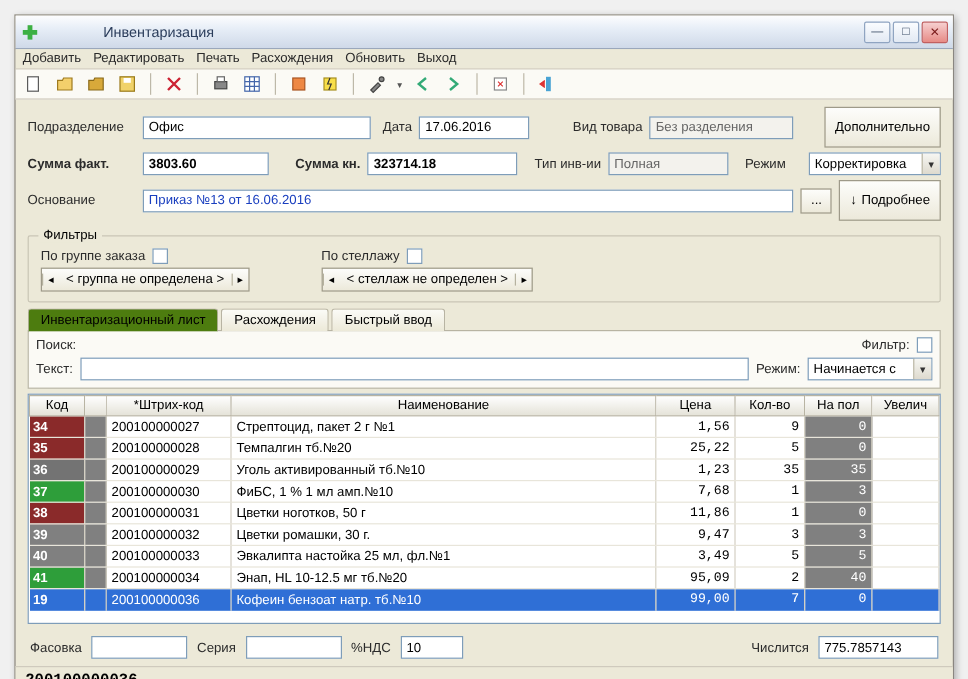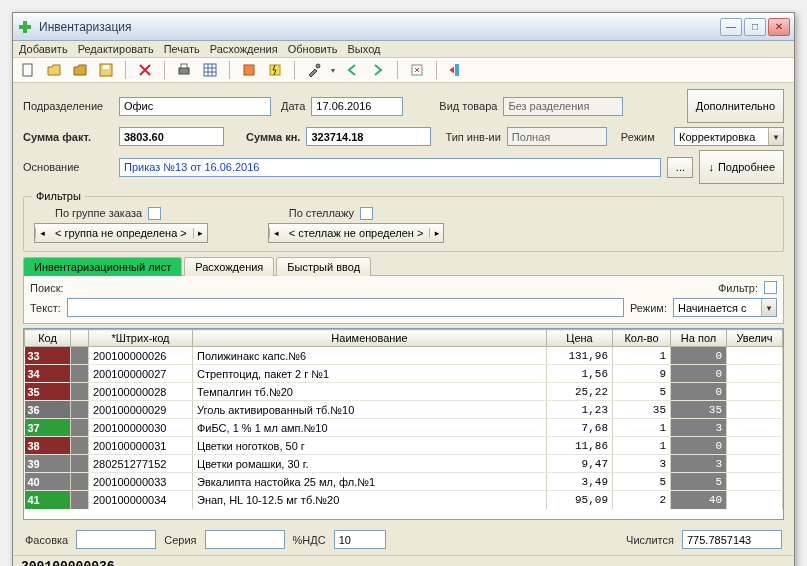"Инвентаризация" .titlebar { gap: none -> 47px }
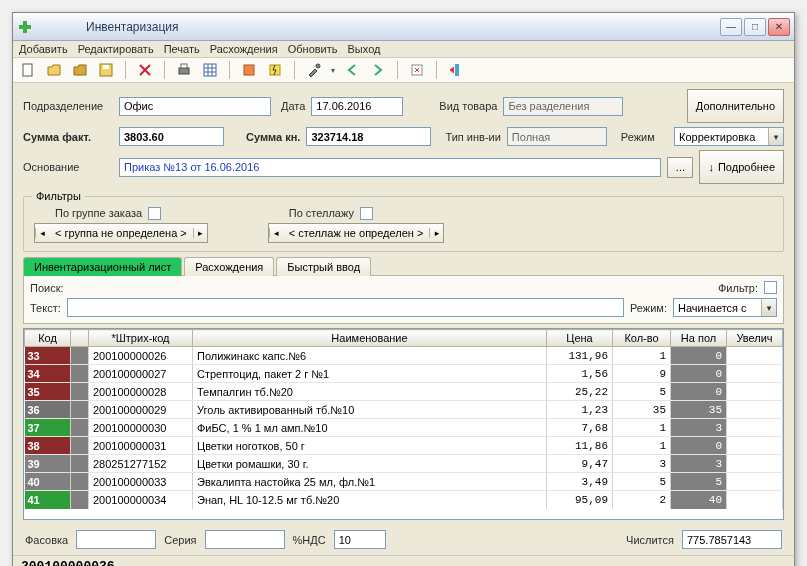"Офис" input.input { width: 152px -> 190px }
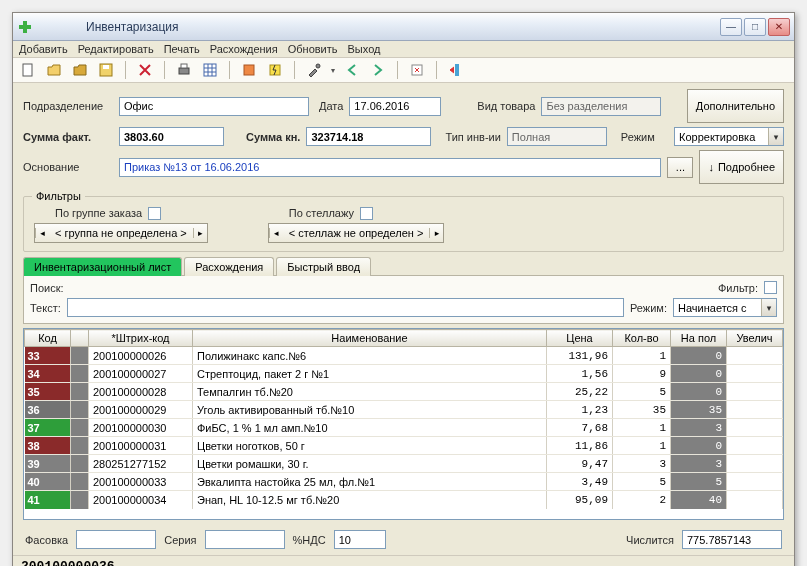"По группе заказа" .chkrow { align-items: none -> center; margin-left: 21px -> none }
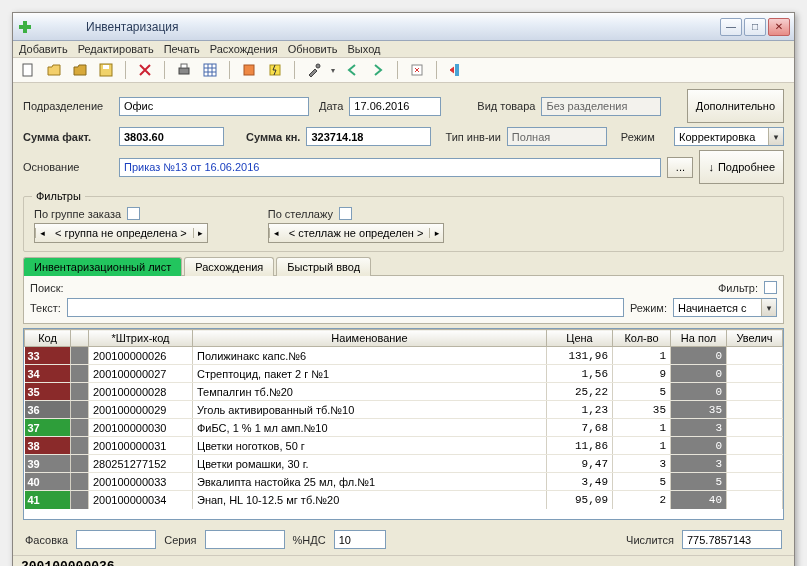"Инвентаризационный лист" .tab.active { background: #22c55e -> #4d7c0f }
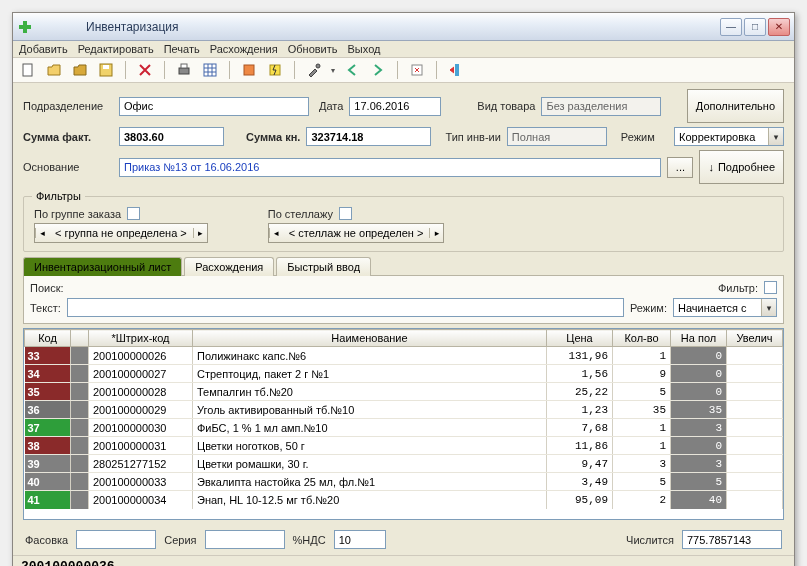"33" tr { html: <tr> <td>33</td> <td></td> <td>200100000026</td> <td>Полижинакс капс.№6</td> <td>131,96</td> <td>1</td> <td>0</td> <td></td> </tr> -> none }
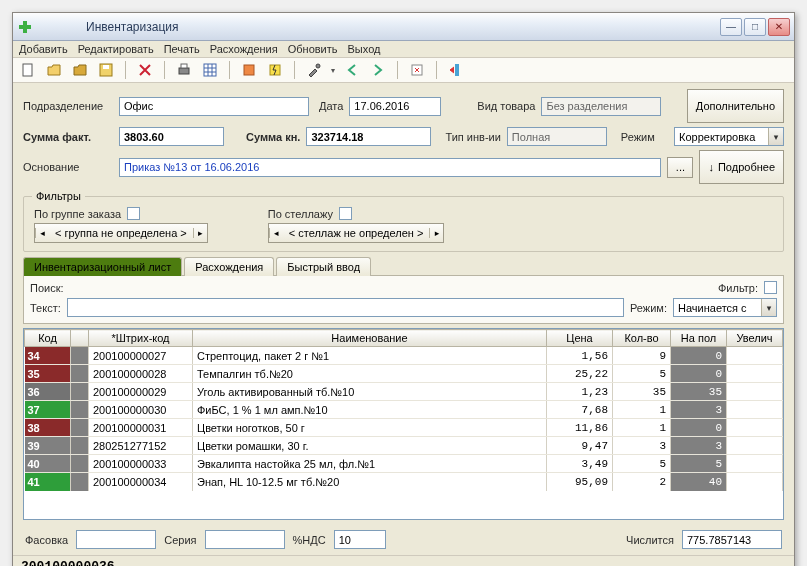"280251277152" td { text: 280251277152 -> 200100000032 }
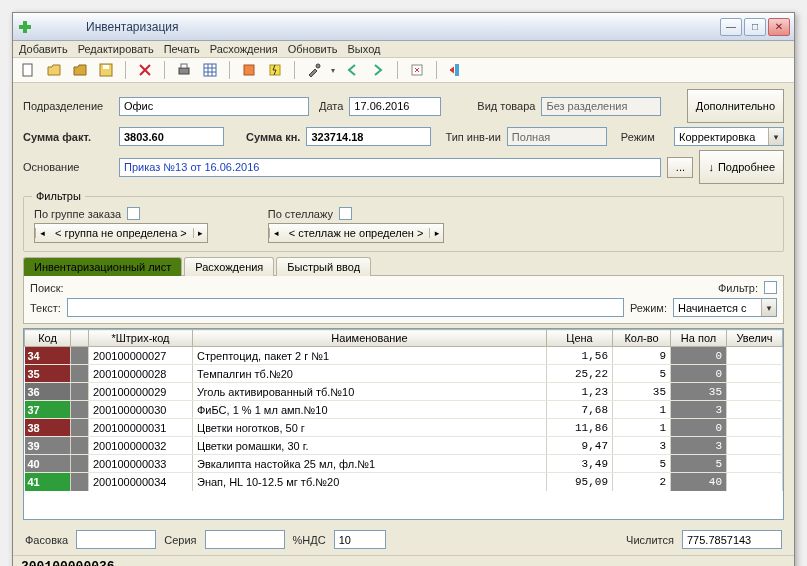"19" tr.sel { html: none -> <tr> <td>19</td> <td></td> <td>200100000036</td> <td>Кофеин бензоат натр. тб.№10</td> <td>99,00</td> <td>7</td> <td>0</td> <td></td> </tr> }
